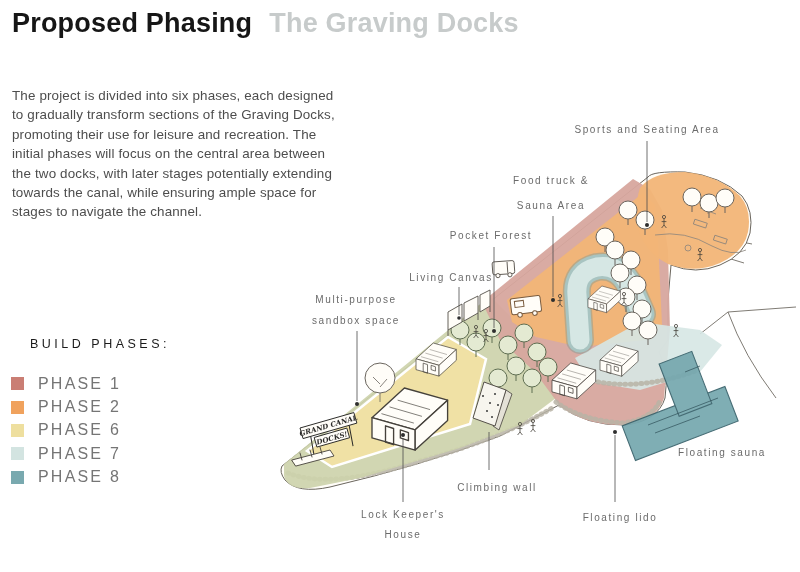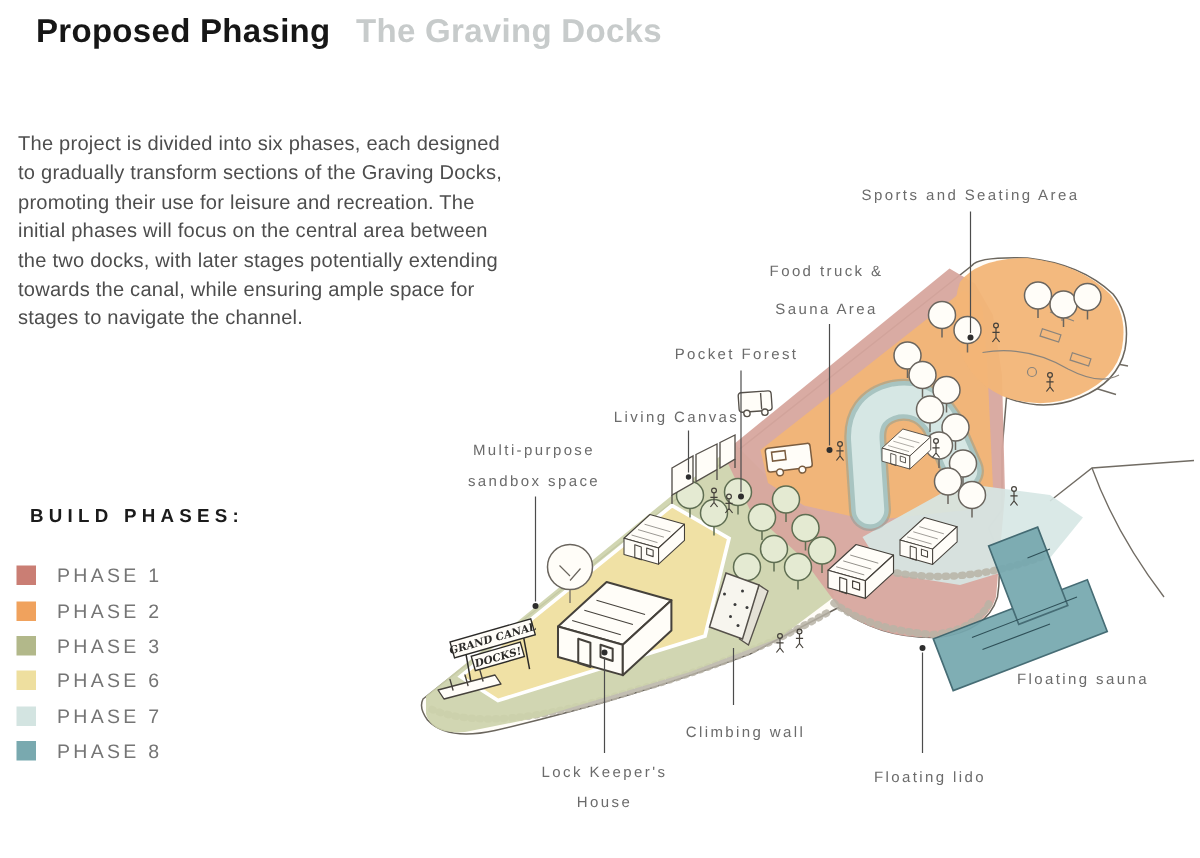"Proposed Phasing The Graving Docks" .hdr { font-size: 22px -> 27px; left: 24px -> 12px }
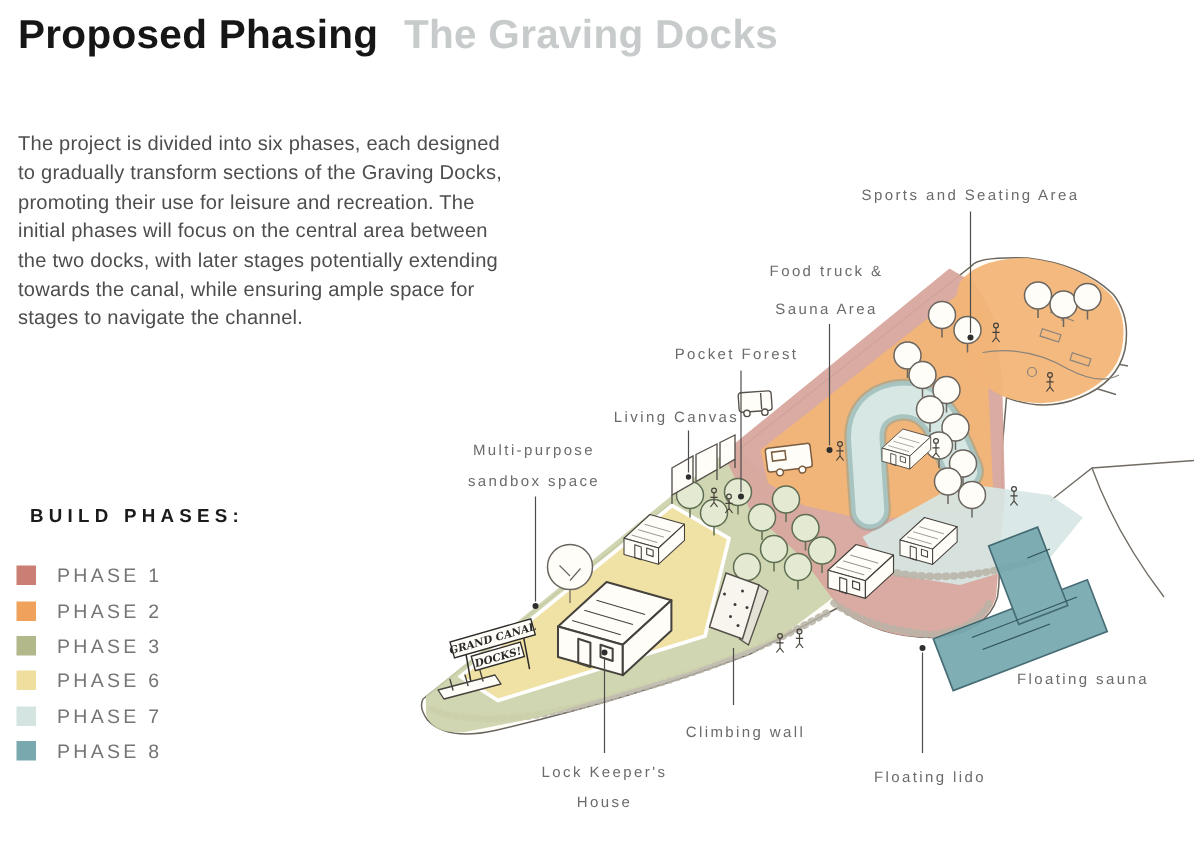"BUILD PHASES:" .legend-h { font-weight: bold -> normal; left: 20px -> 30px }
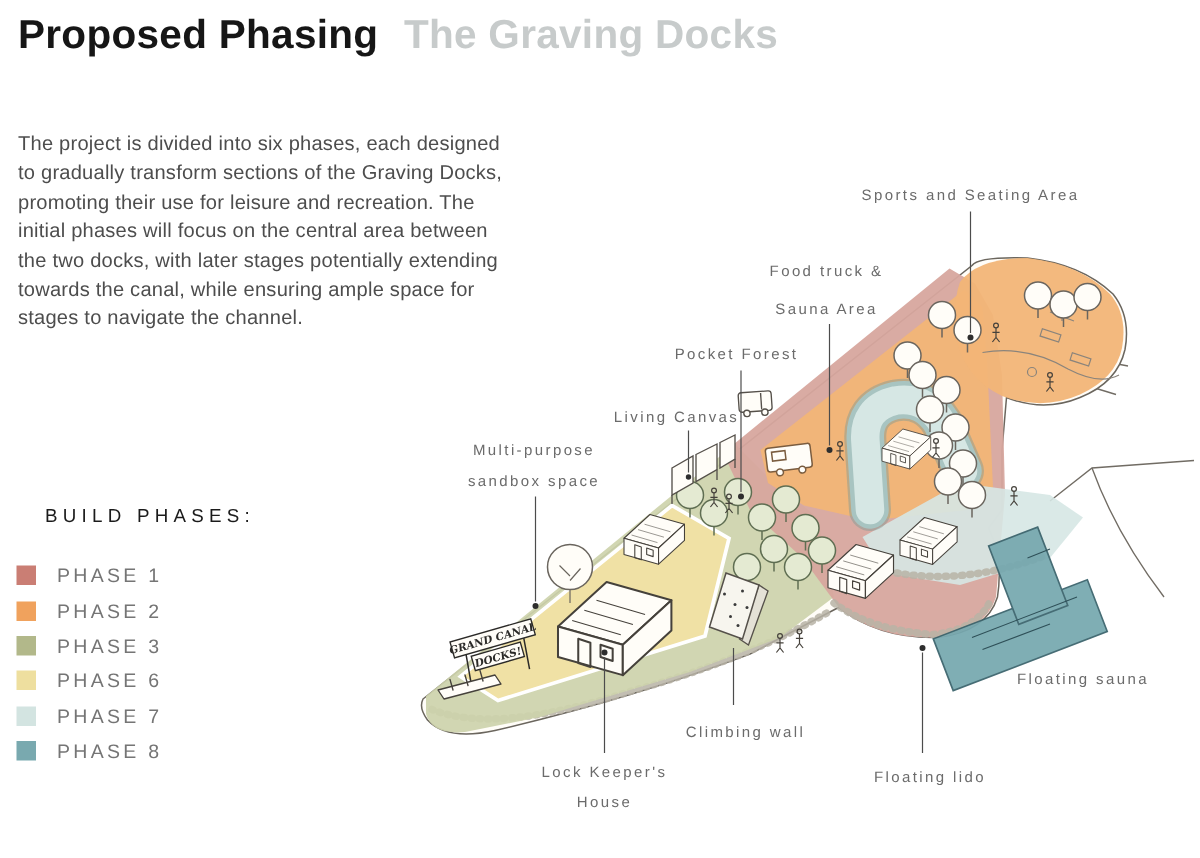"PHASE 1" .lrow span { font-size: 13px -> 16px }
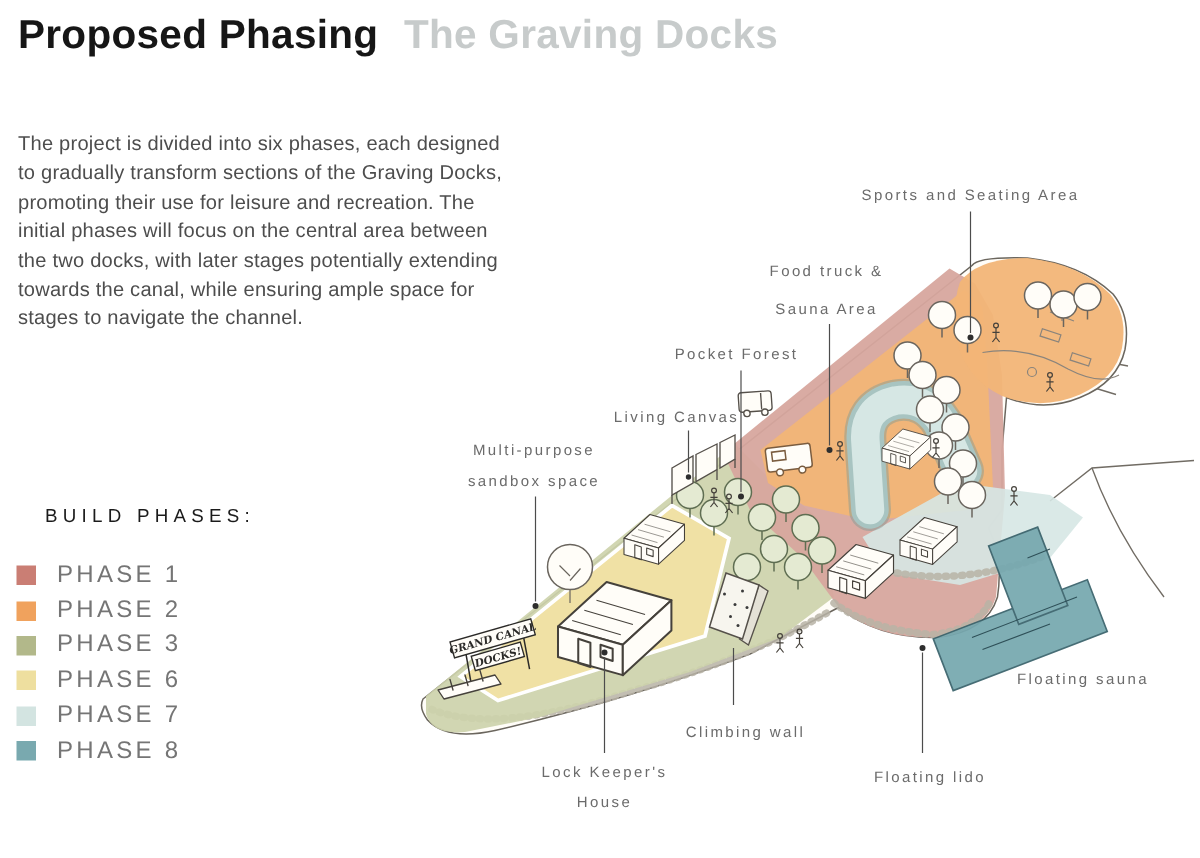"PHASE 3" div.lrow { html: <div> <div></div> <span>PHASE 3</span> </div> -> none }
